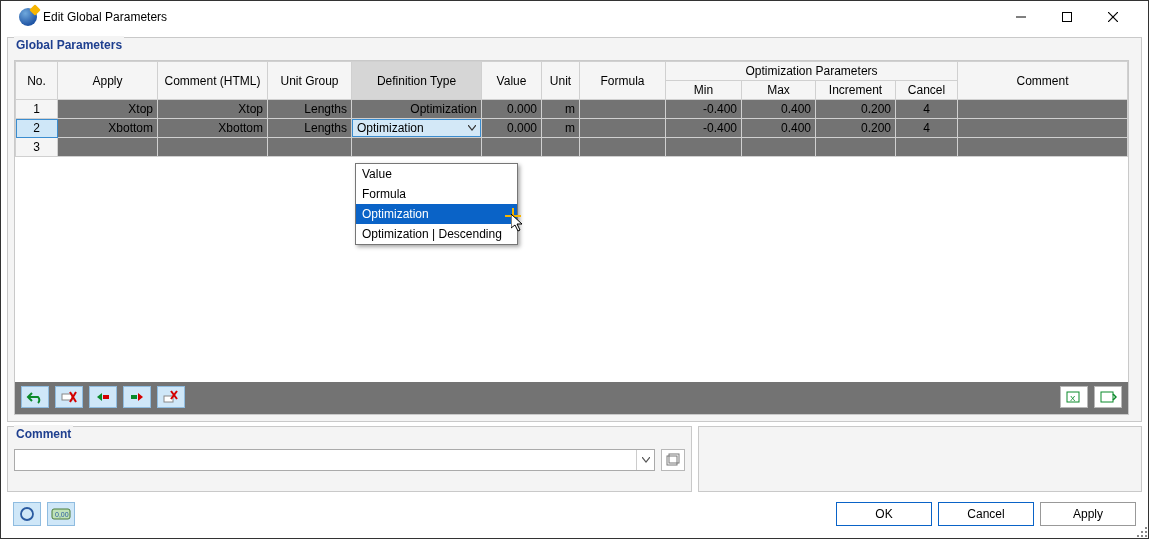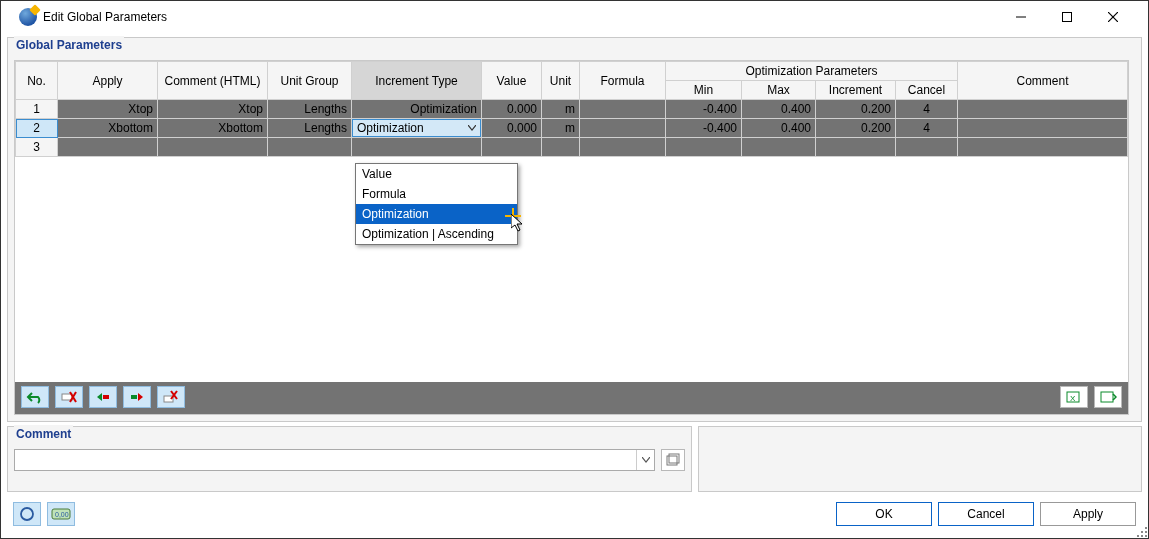"Increment Type" th.selected { text: Increment -> Definition }
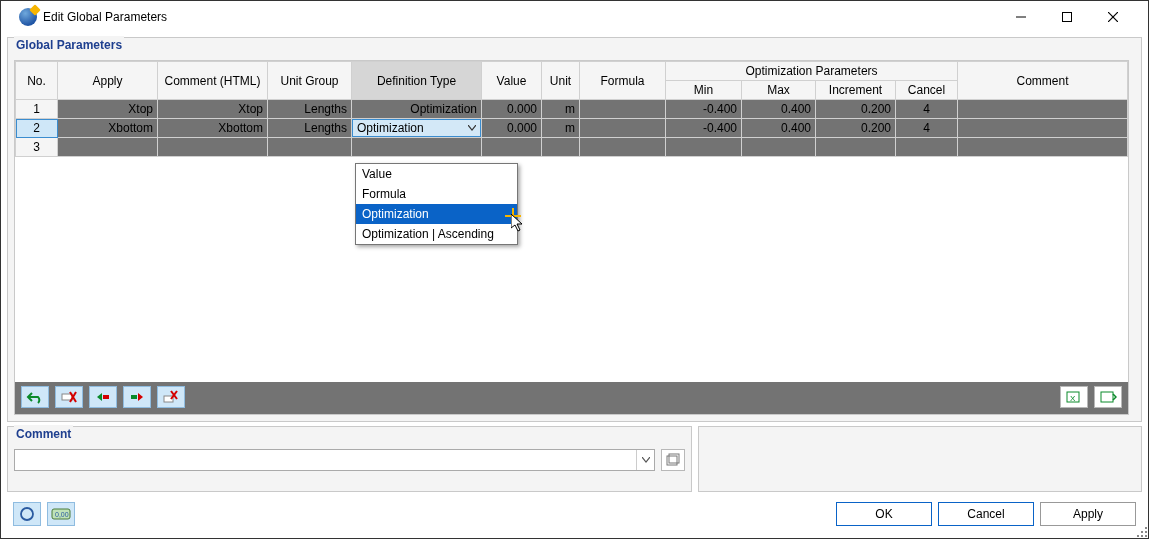"Optimization | Ascending" div.opt { text: Ascending -> Descending }
